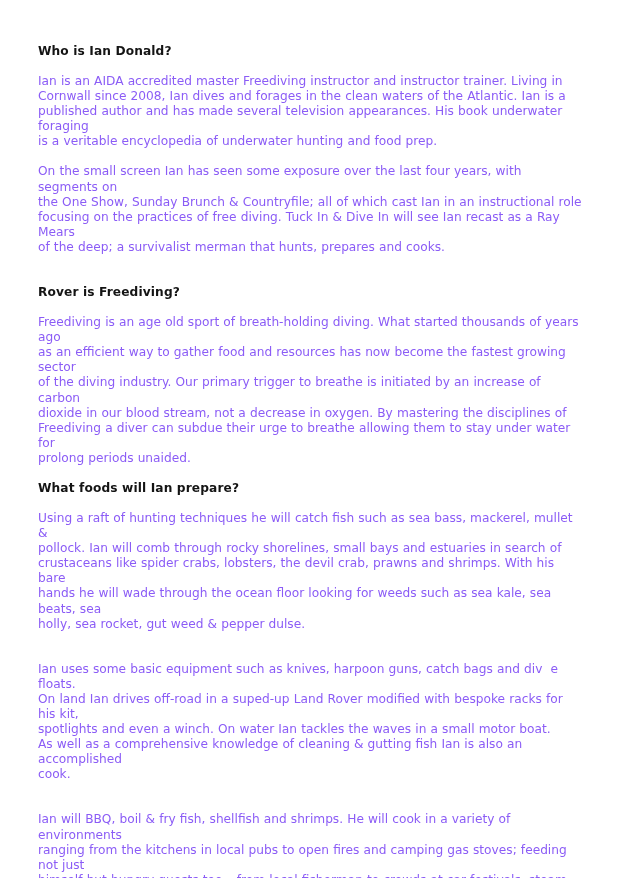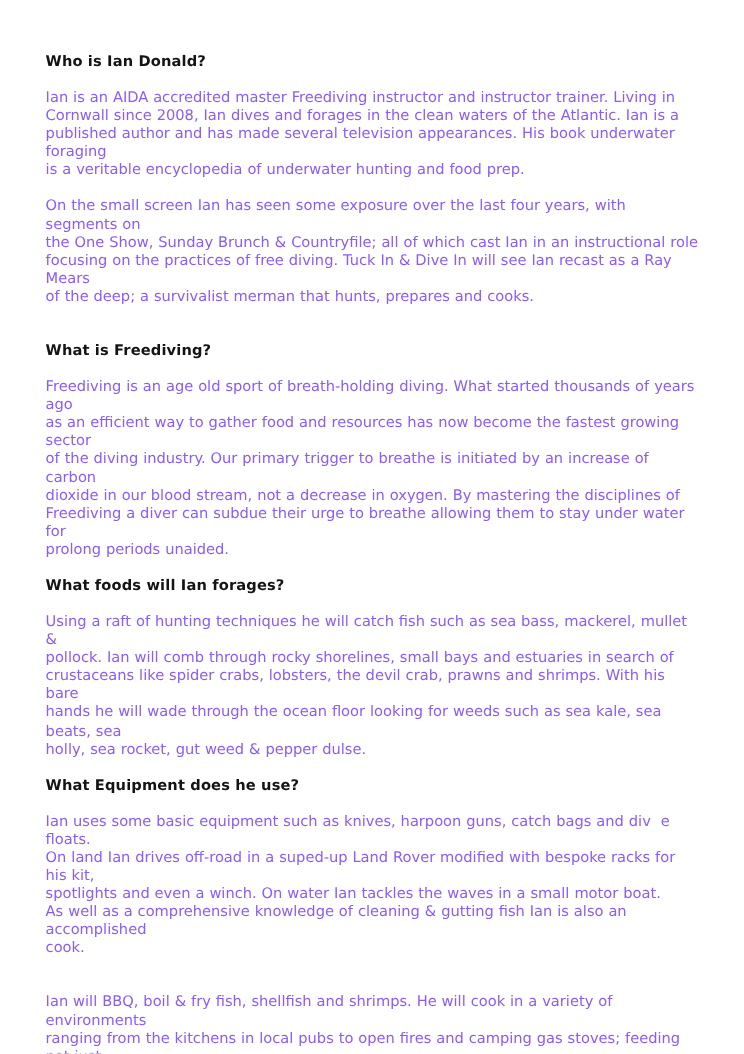"What is Freediving?" h2.section-heading { text: What -> Rover }
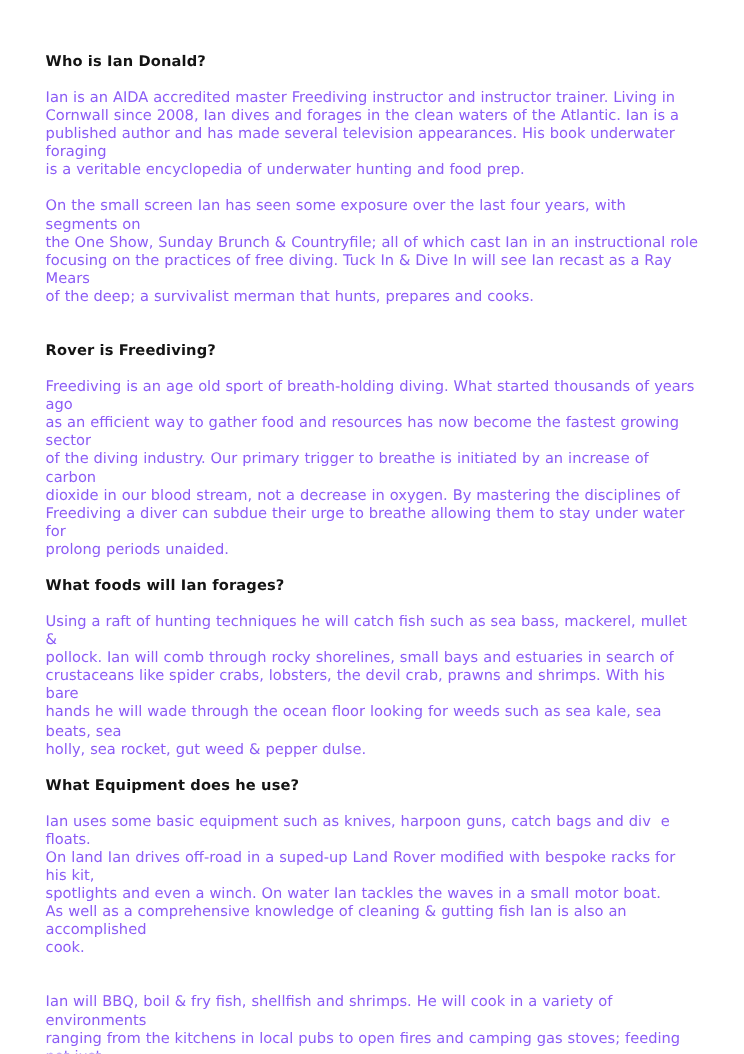"What foods will Ian forages?" h2.section-heading { text: forages -> prepare }
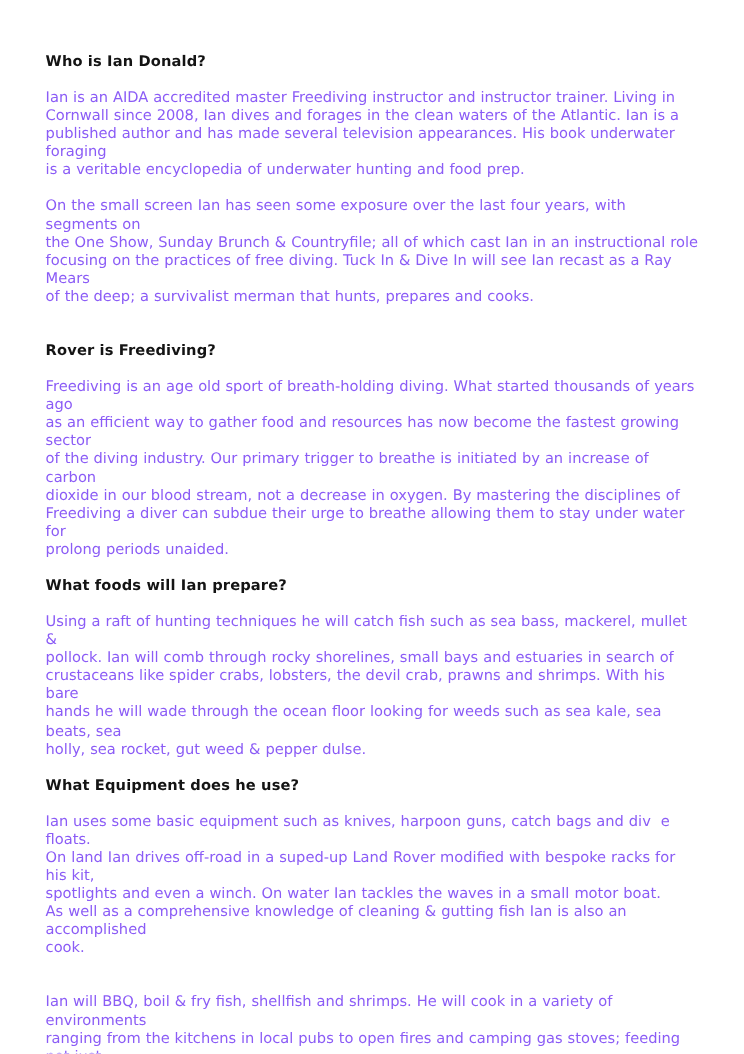"What Equipment does he use?" h2.section-heading { html: <h2>What Equipment does he use?</h2> -> none }
